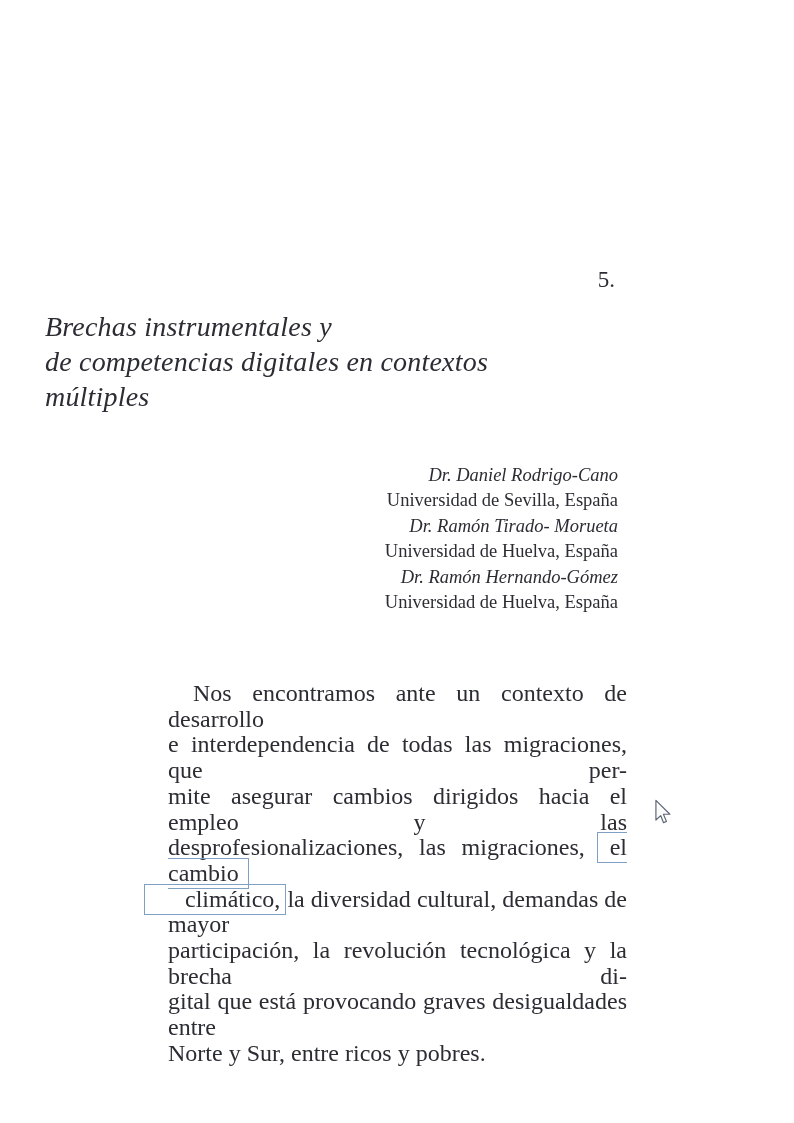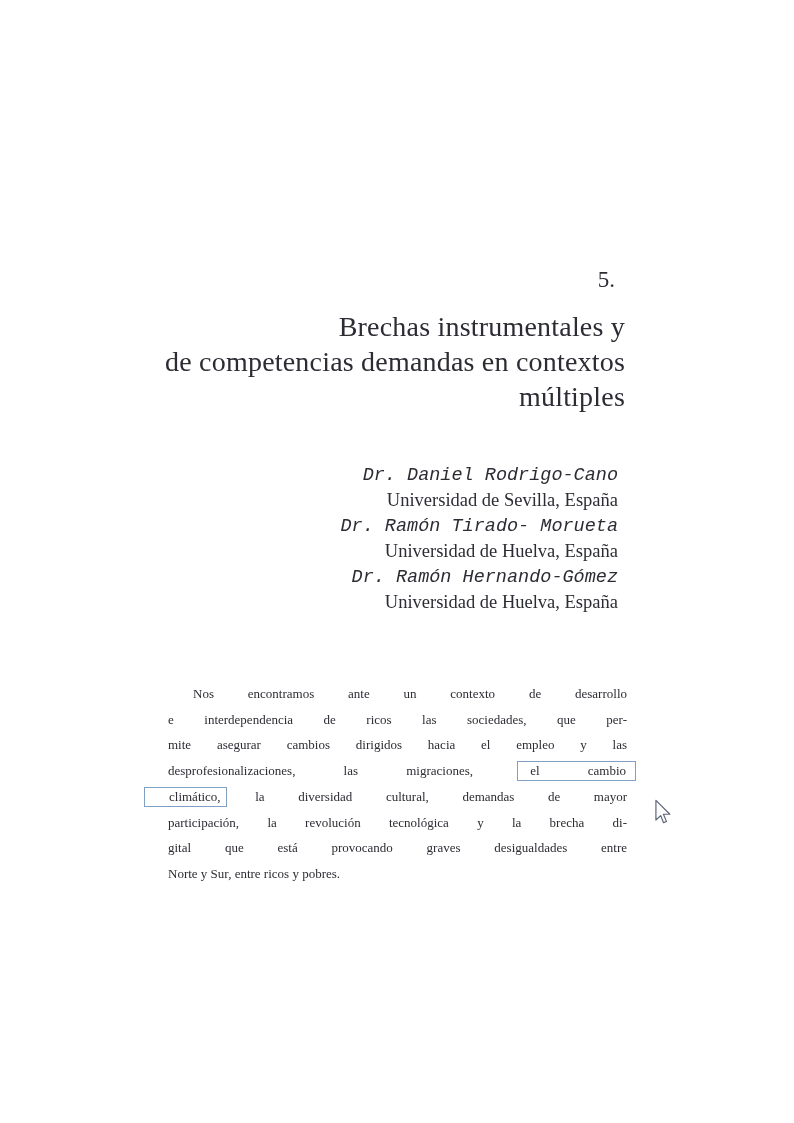"Brechas instrumentales y" .title-block { font-style: none -> italic; text-align: right -> left }
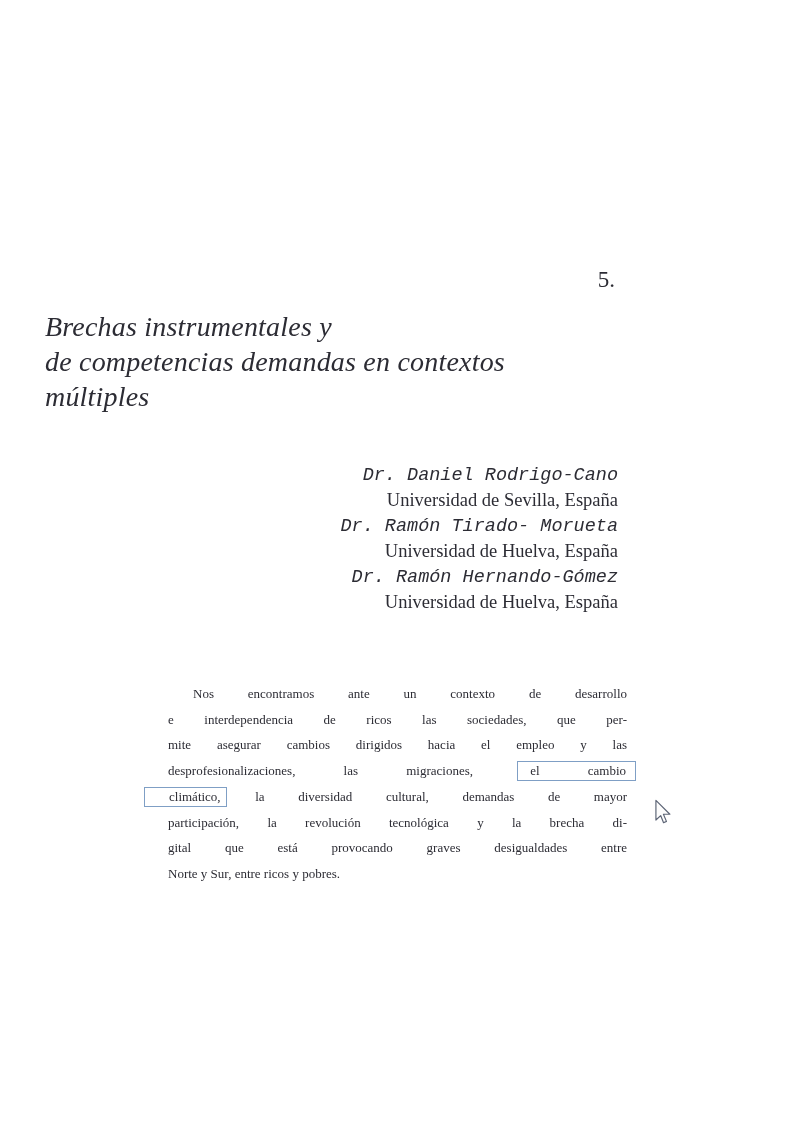"de competencias demandas en contextos" div { text: demandas -> digitales }
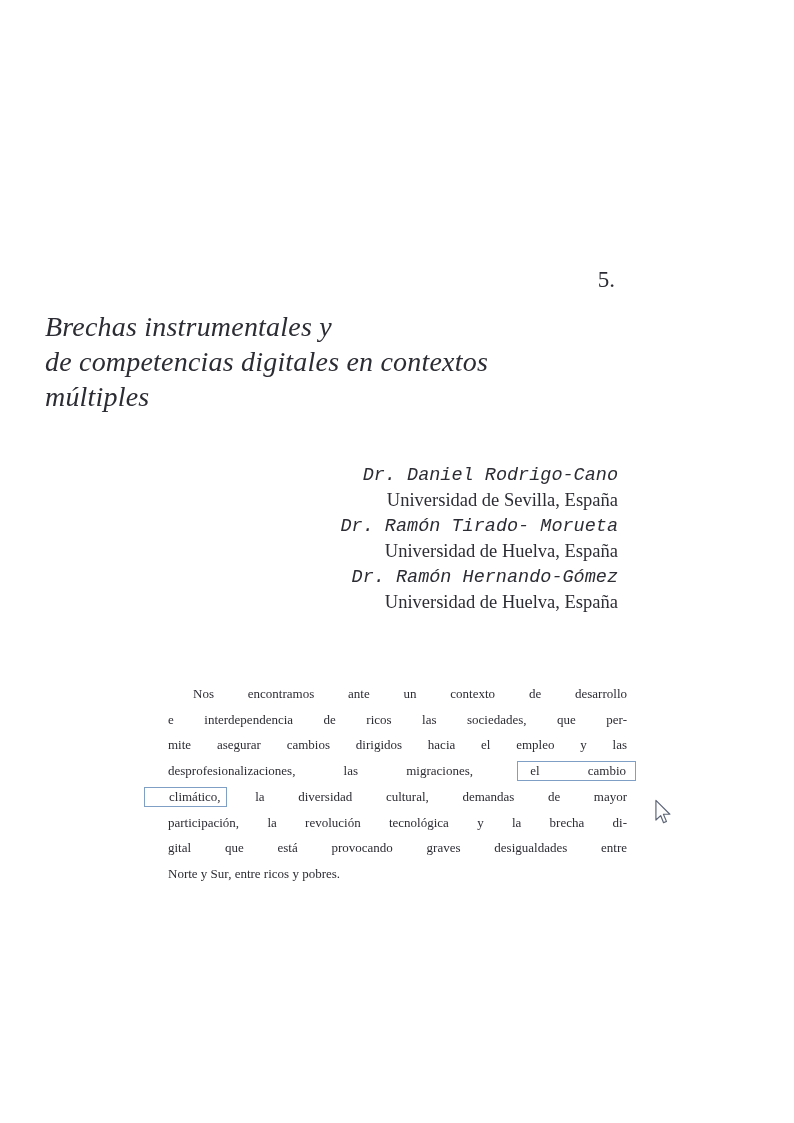"Dr. Daniel Rodrigo-Cano" .author-name { font-family: Liberation Mono, monospace -> none }
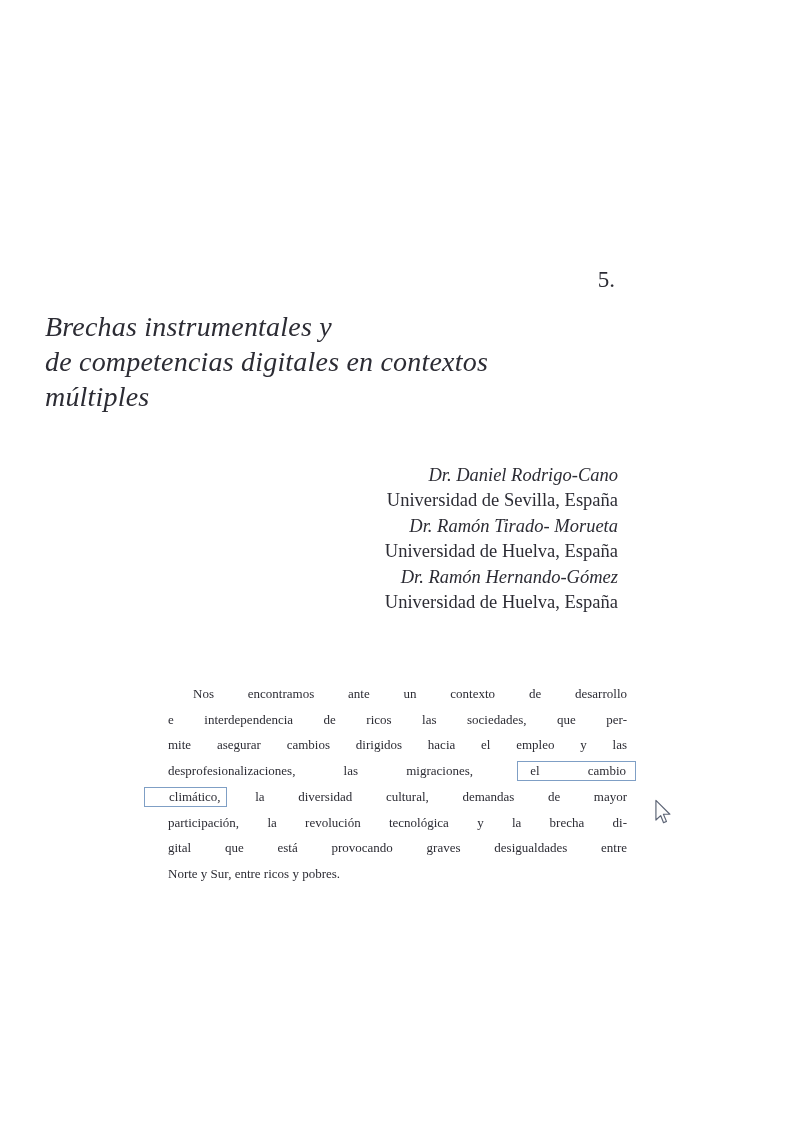"Nos encontramos ante un contexto" .body-paragraph { font-size: 13px -> 24px }
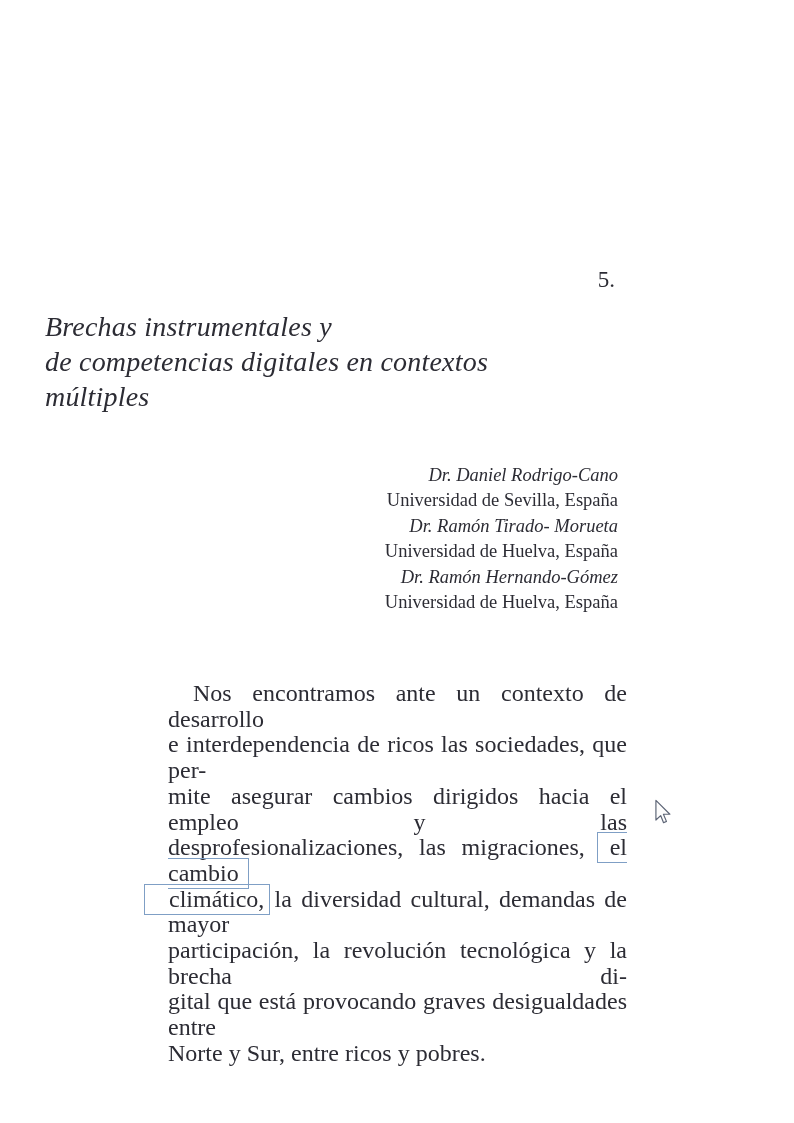"e interdependencia de ricos las" span { text: ricos las sociedades -> todas las migraciones }
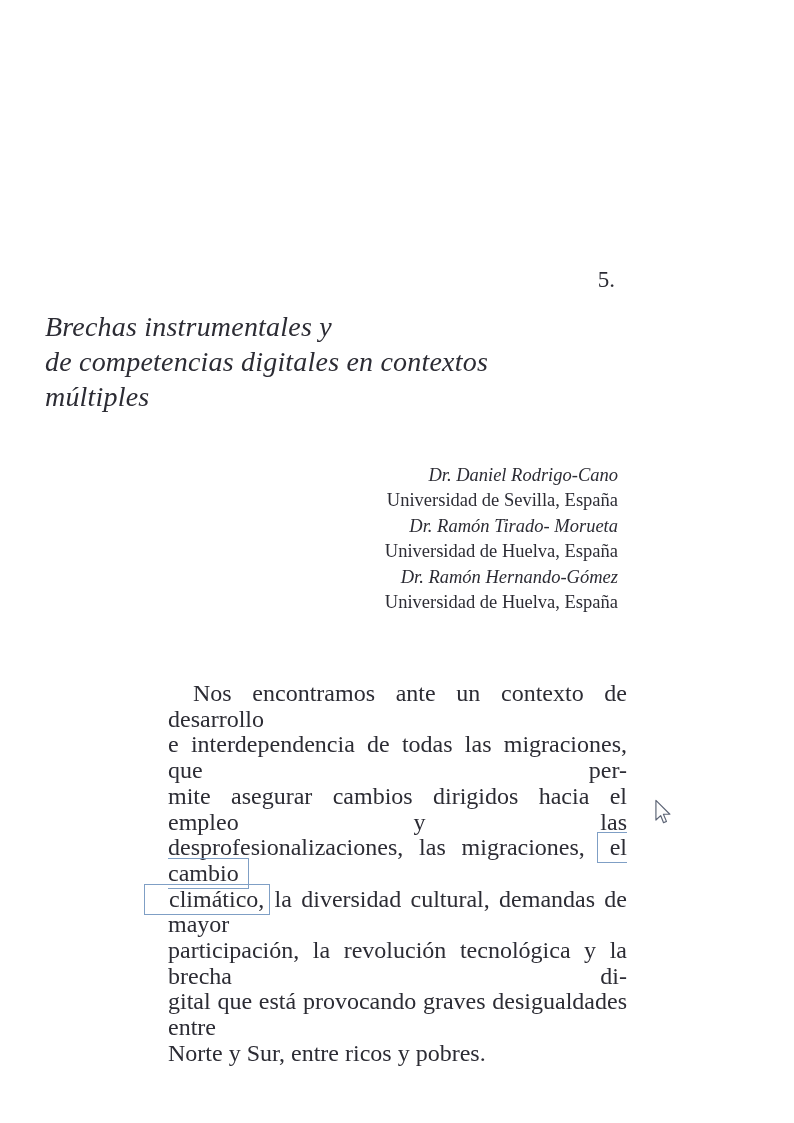"climático," .anno-left { padding-left: 24px -> 40px }
